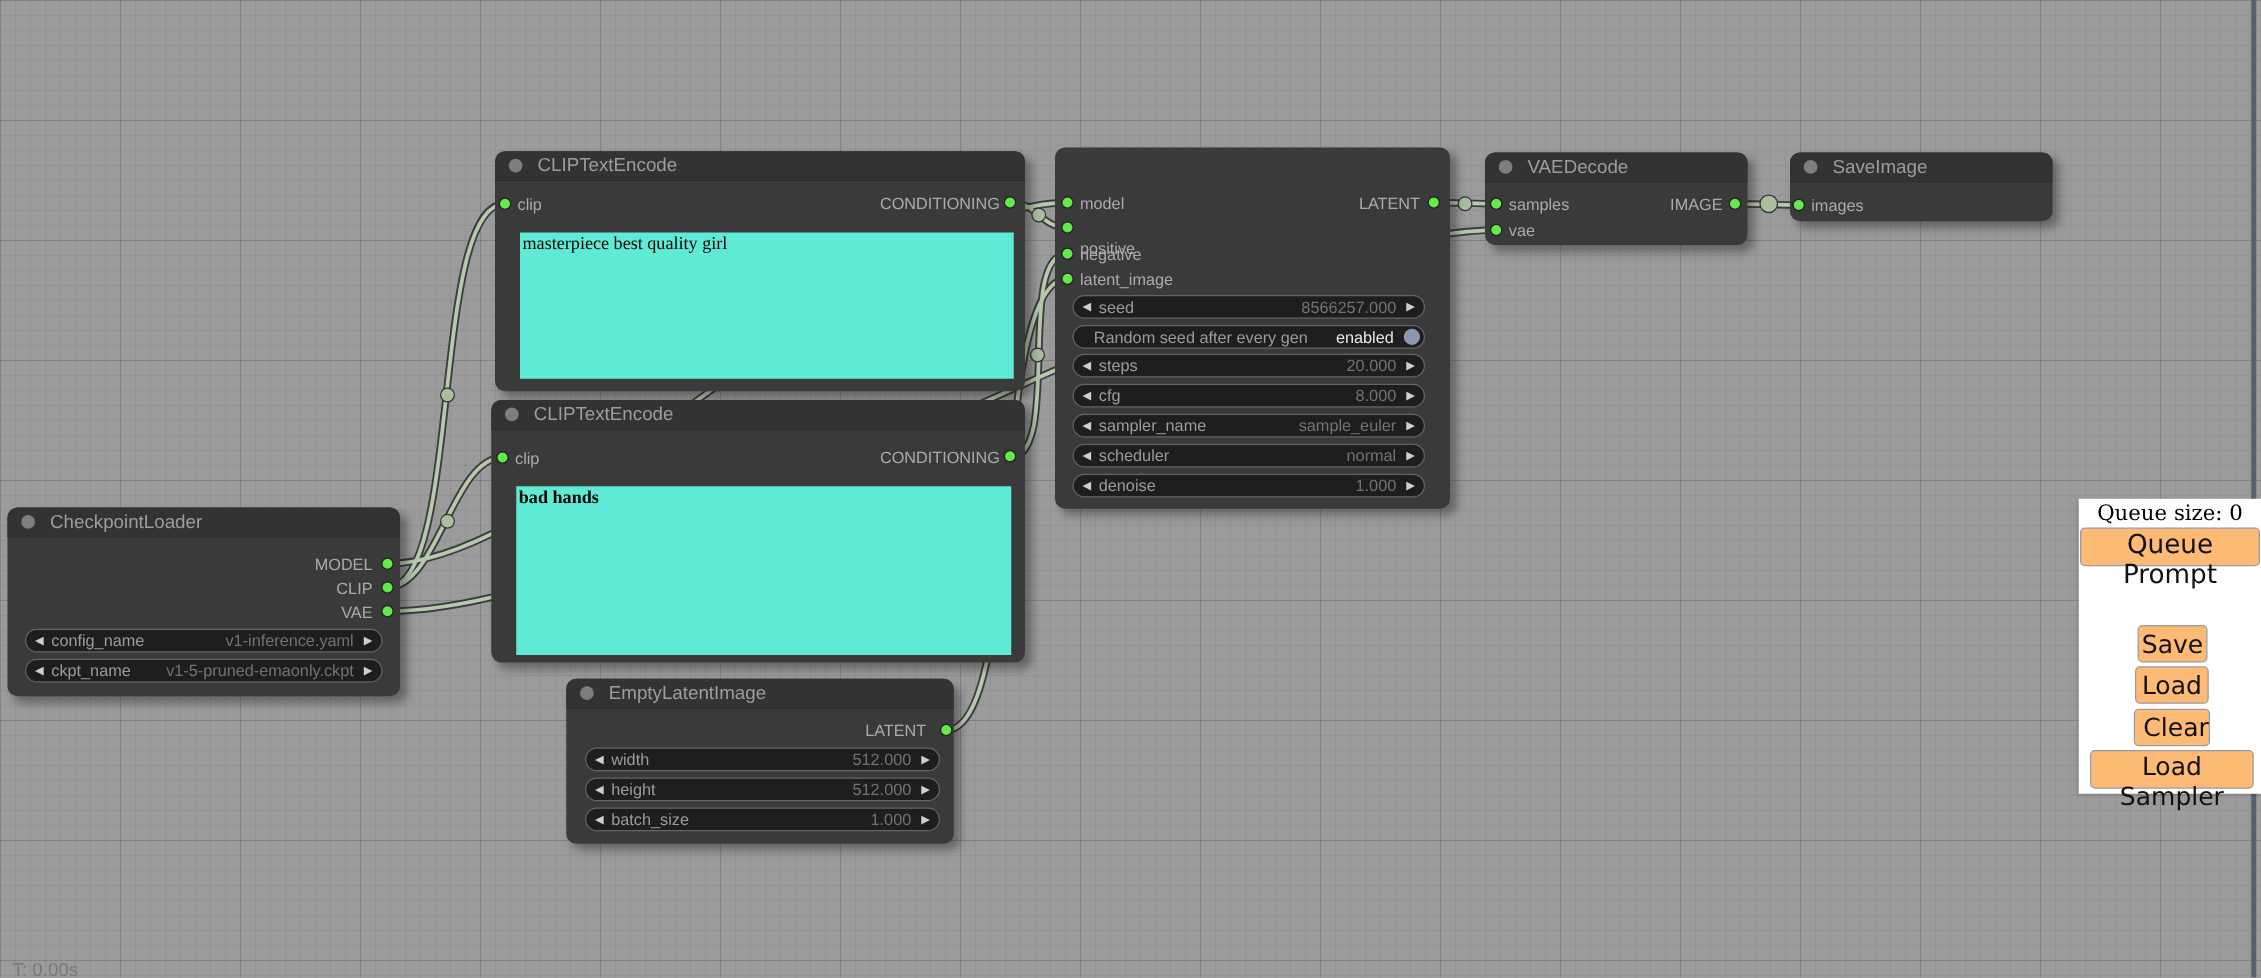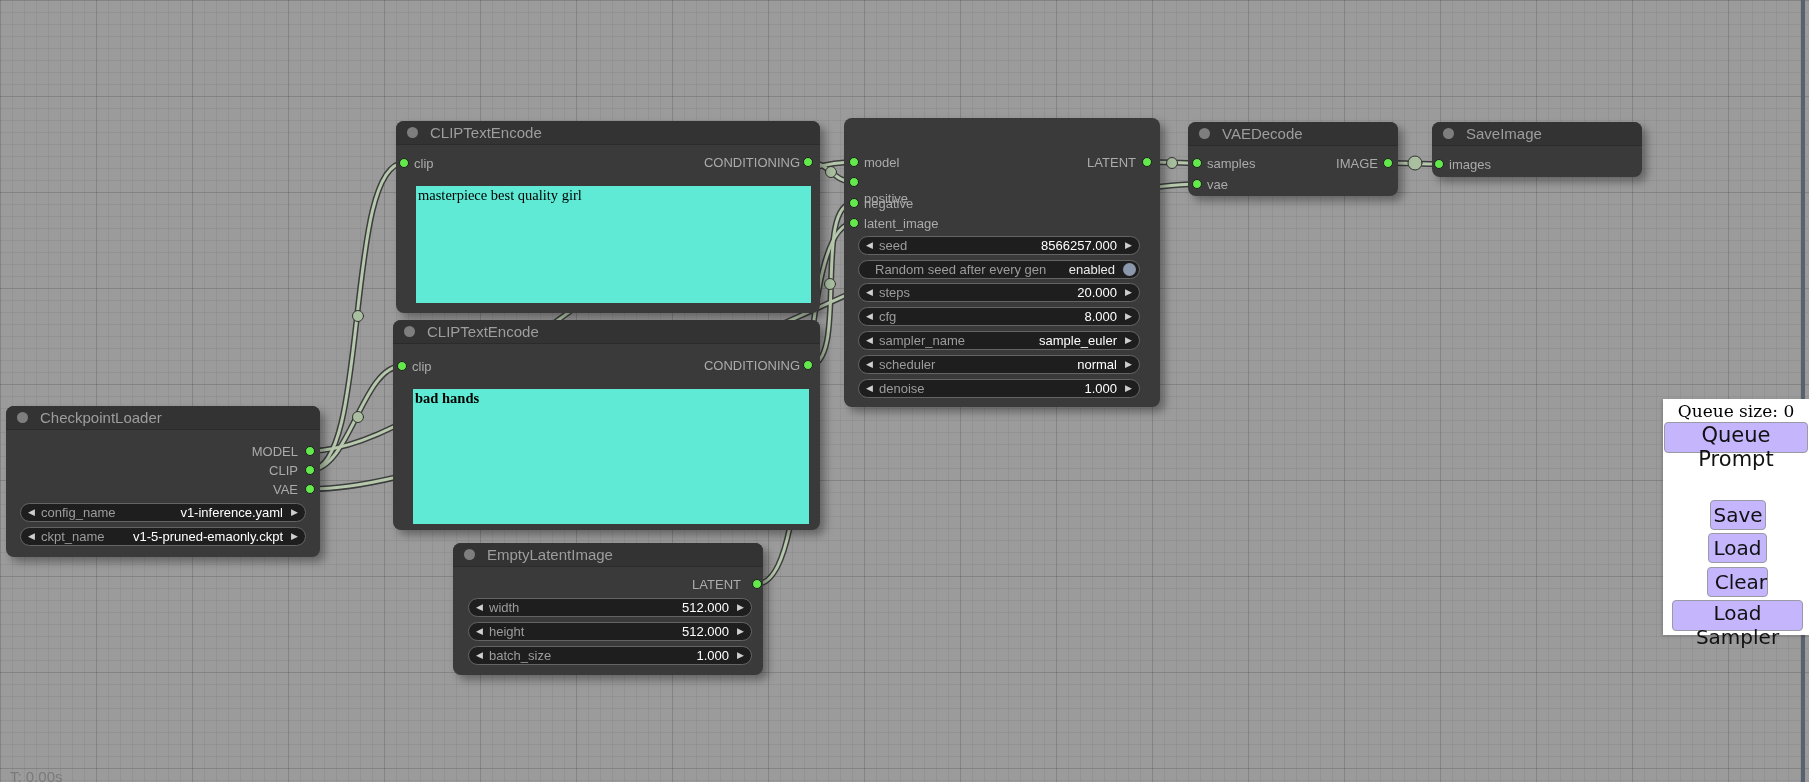"8566257.000" .wvalue { color: #ffffff -> #737373 }
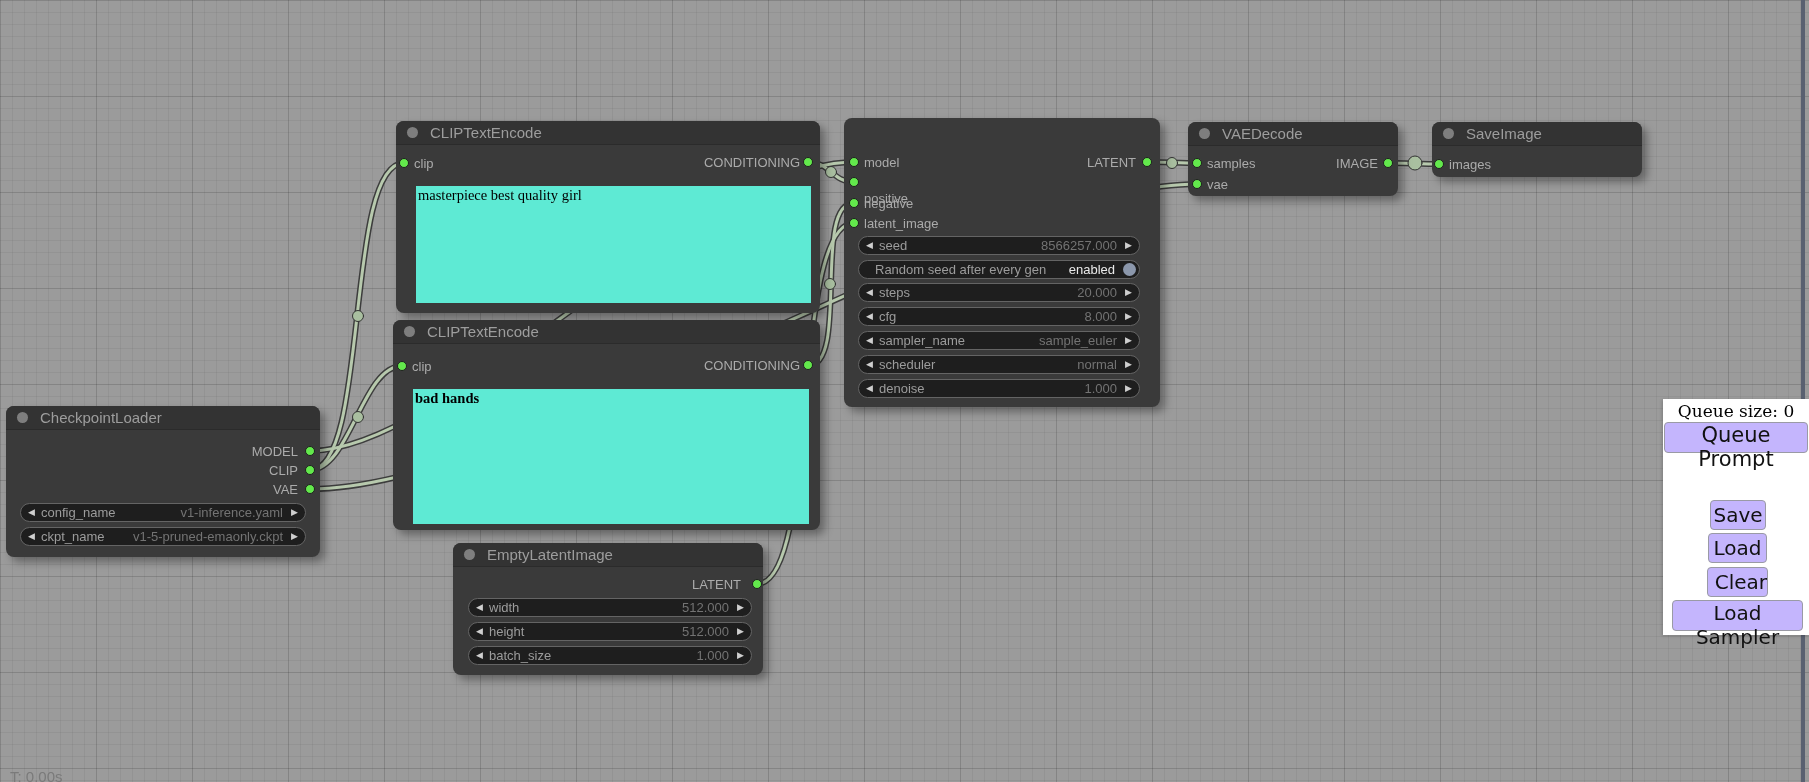"Queue Prompt" .qbtn { background: #c4b5fd -> #fdba74 }
